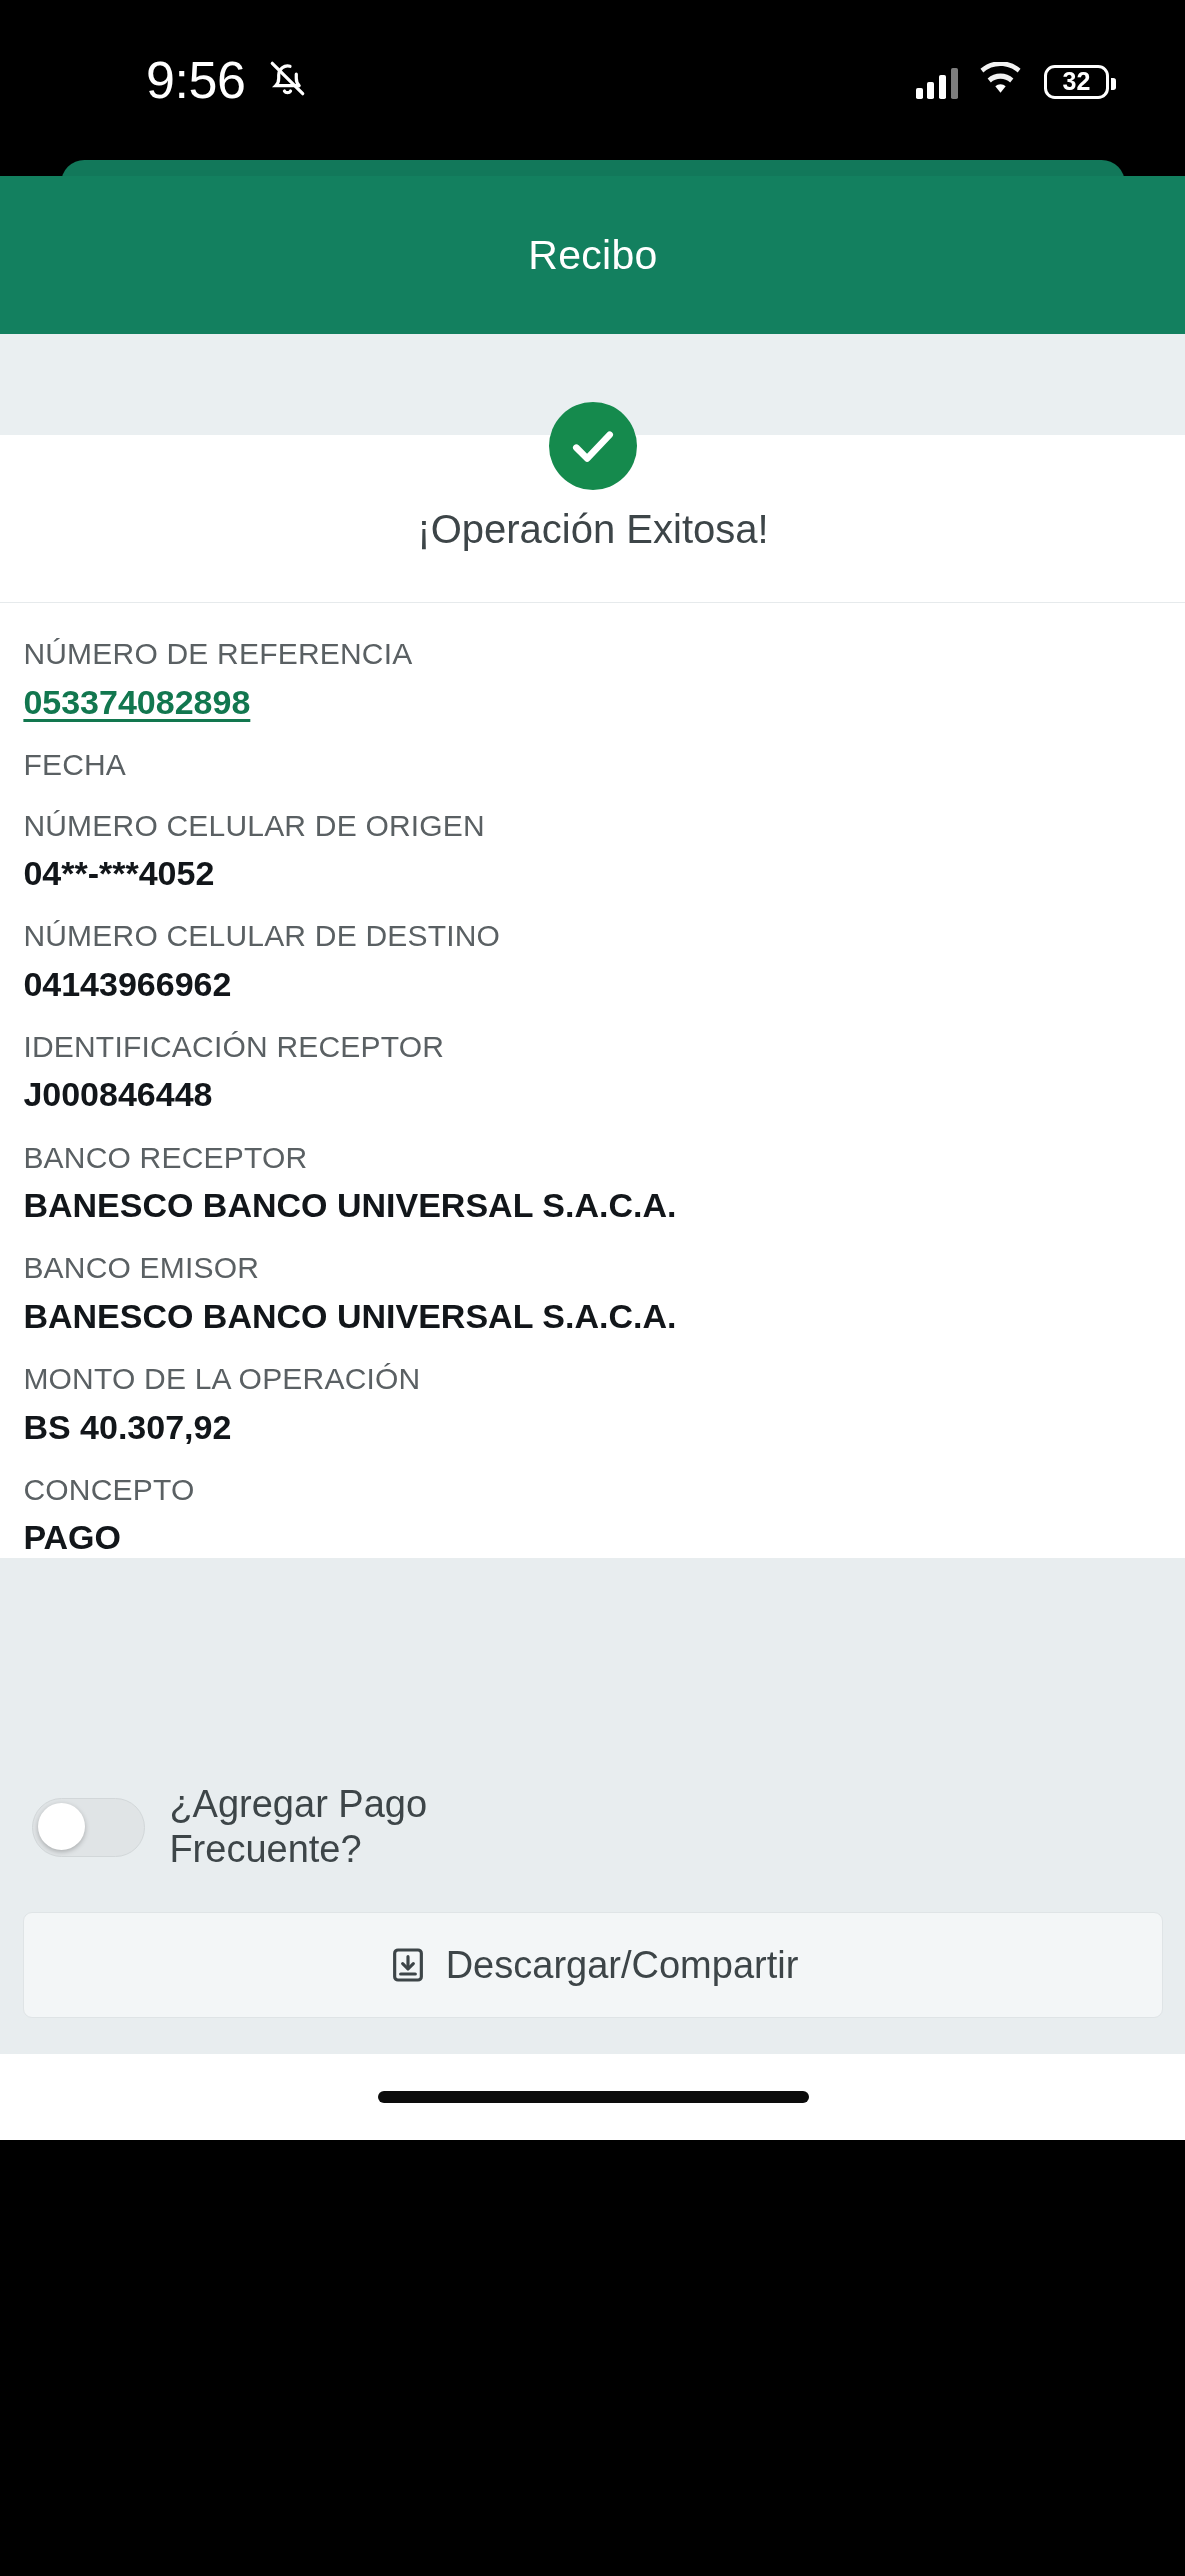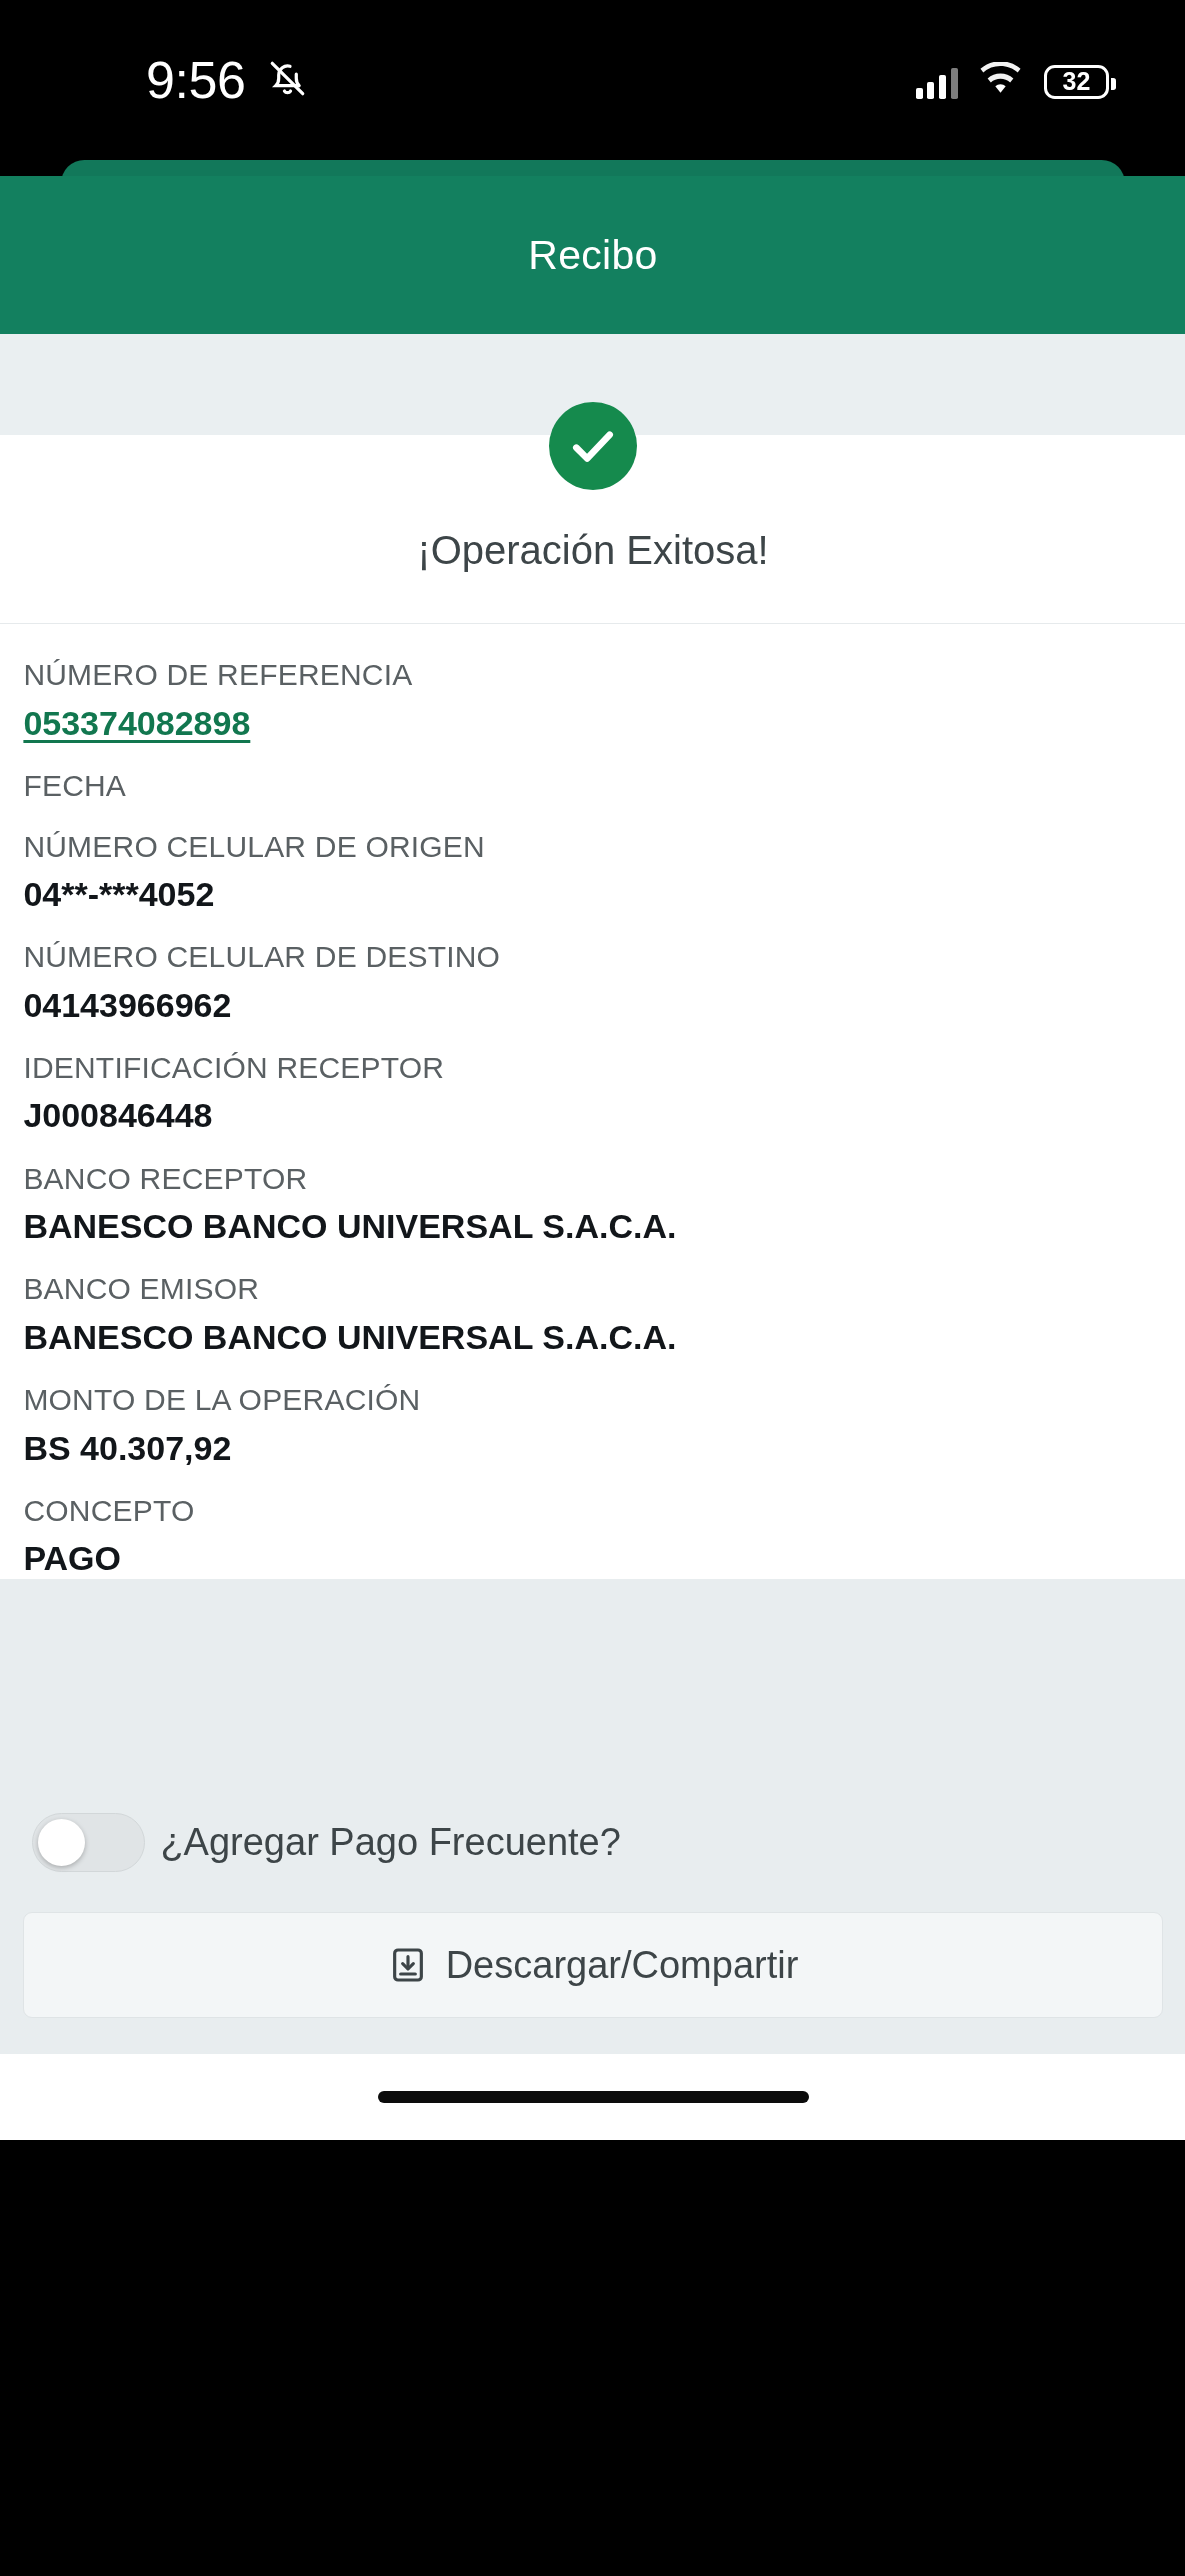"¡Operación Exitosa!" .success-text { margin-top: 38px -> 17px }
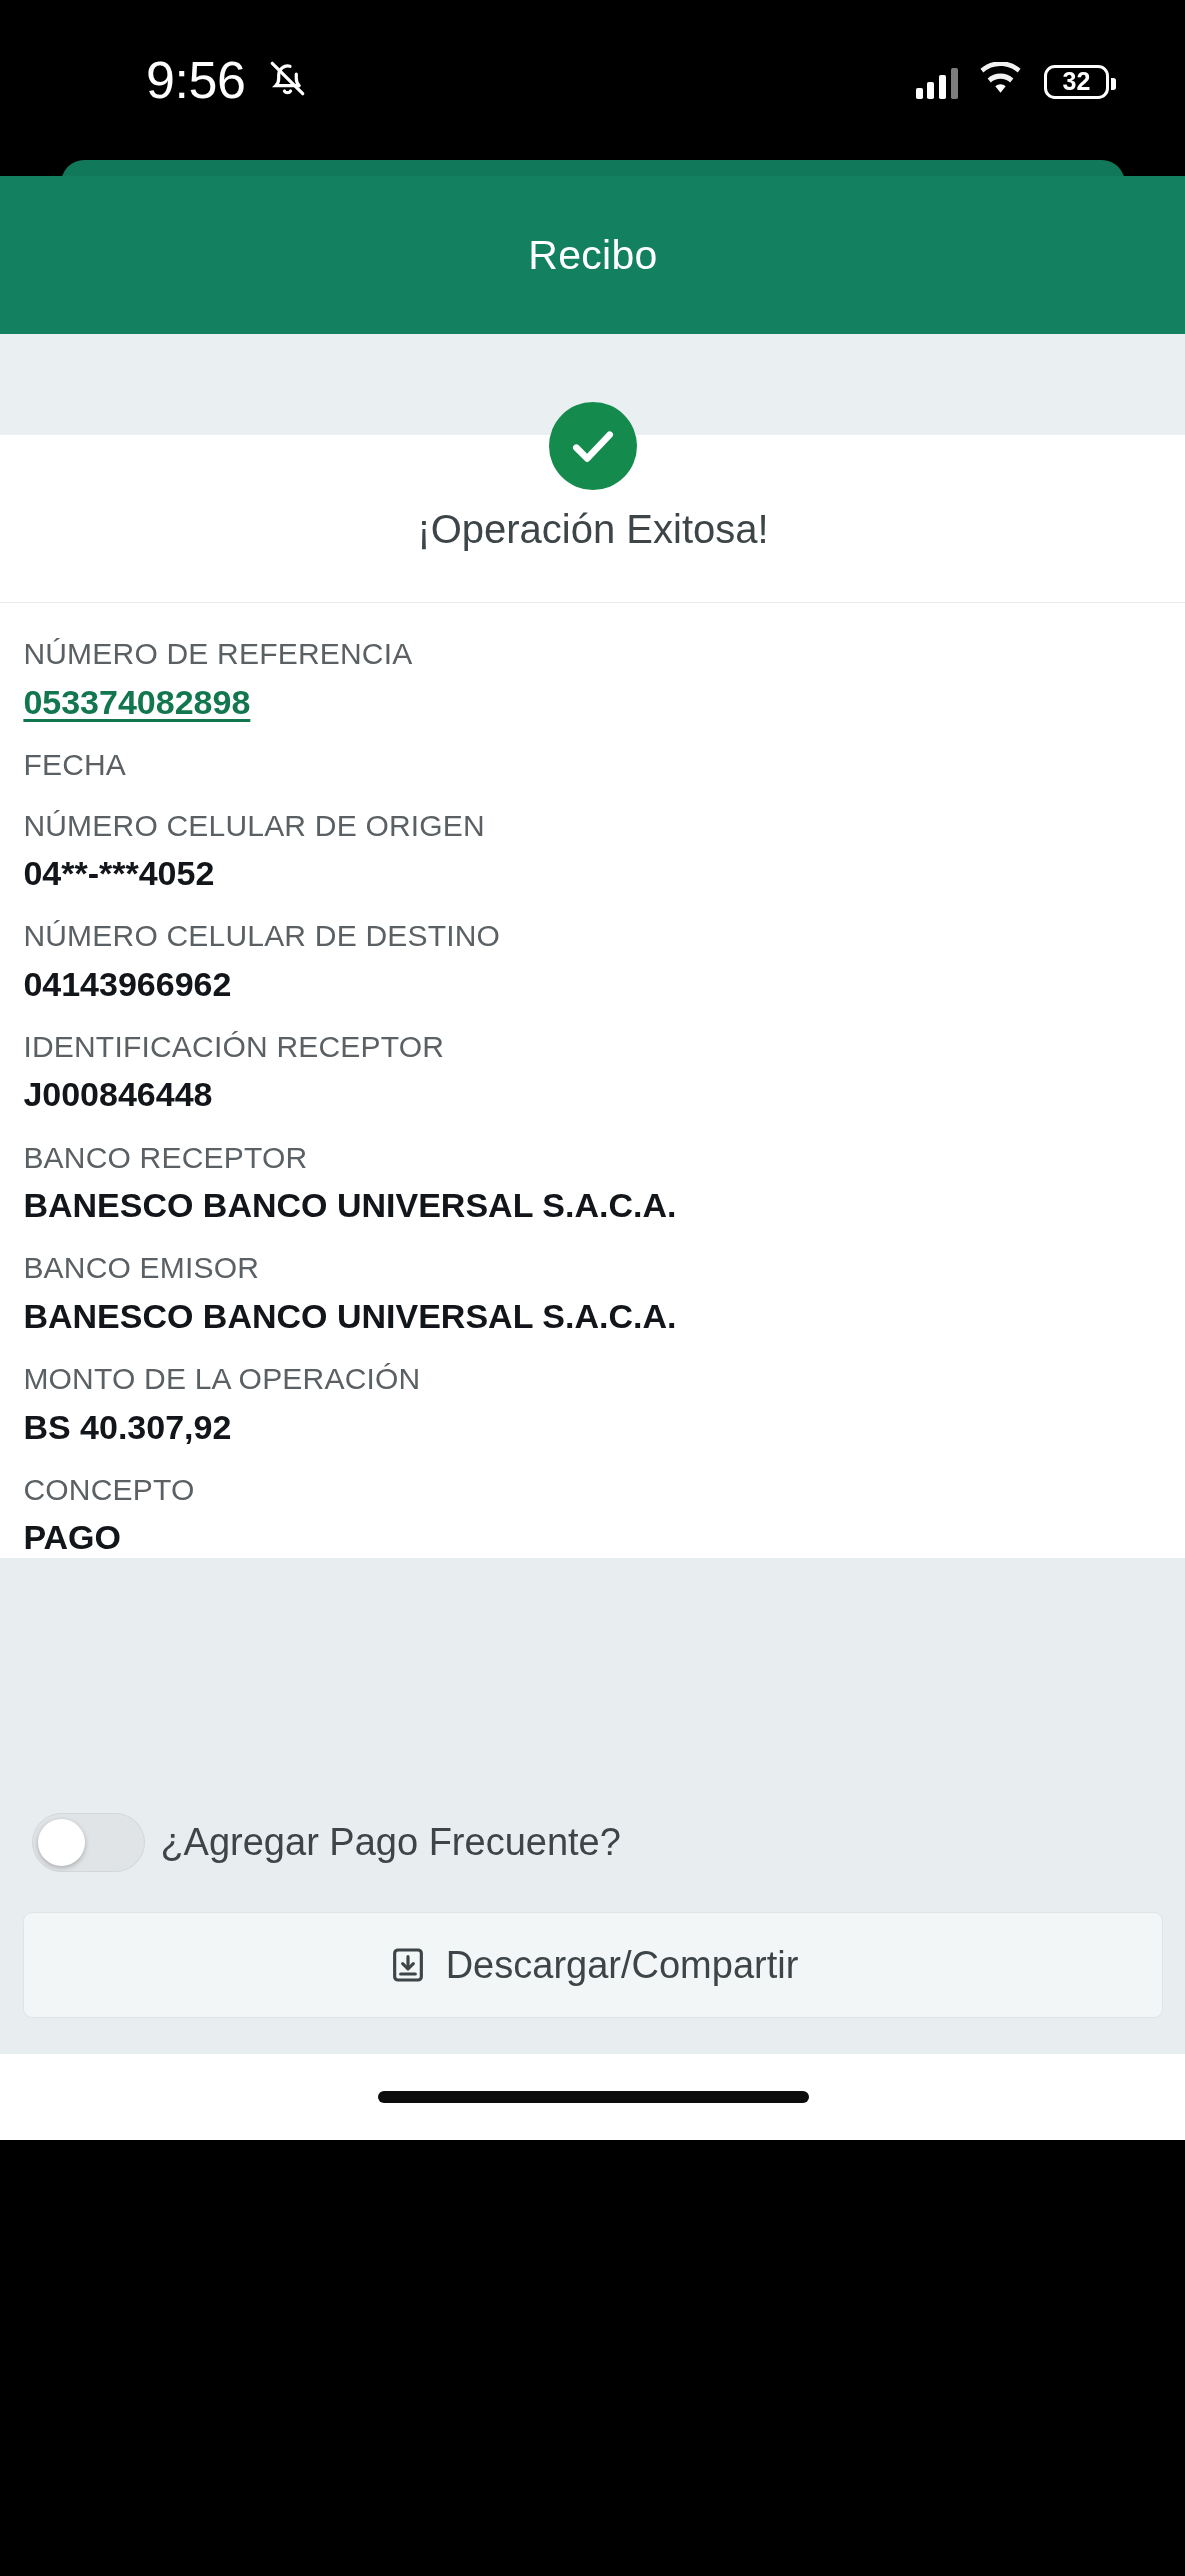"¿Agregar Pago Frecuente?" .toggle-group { gap: 15px -> 24px }
